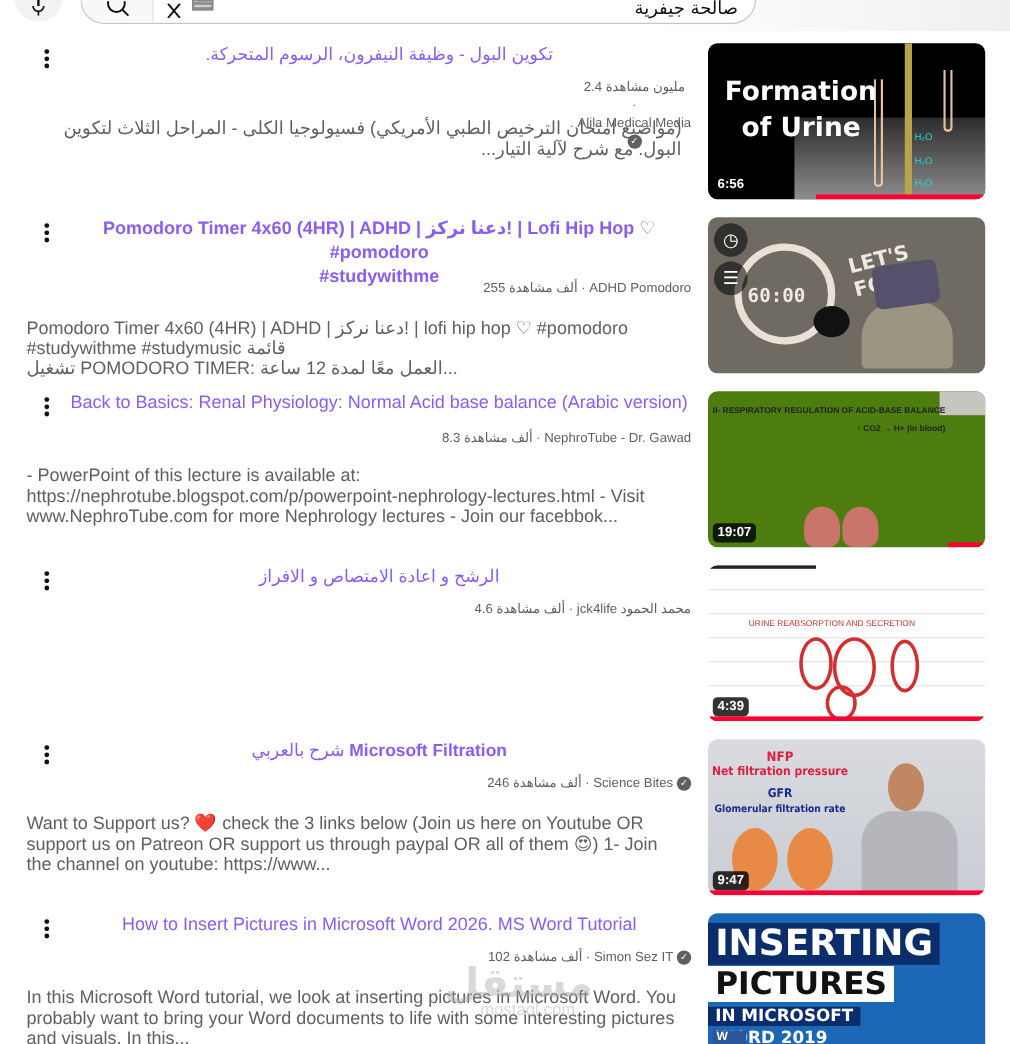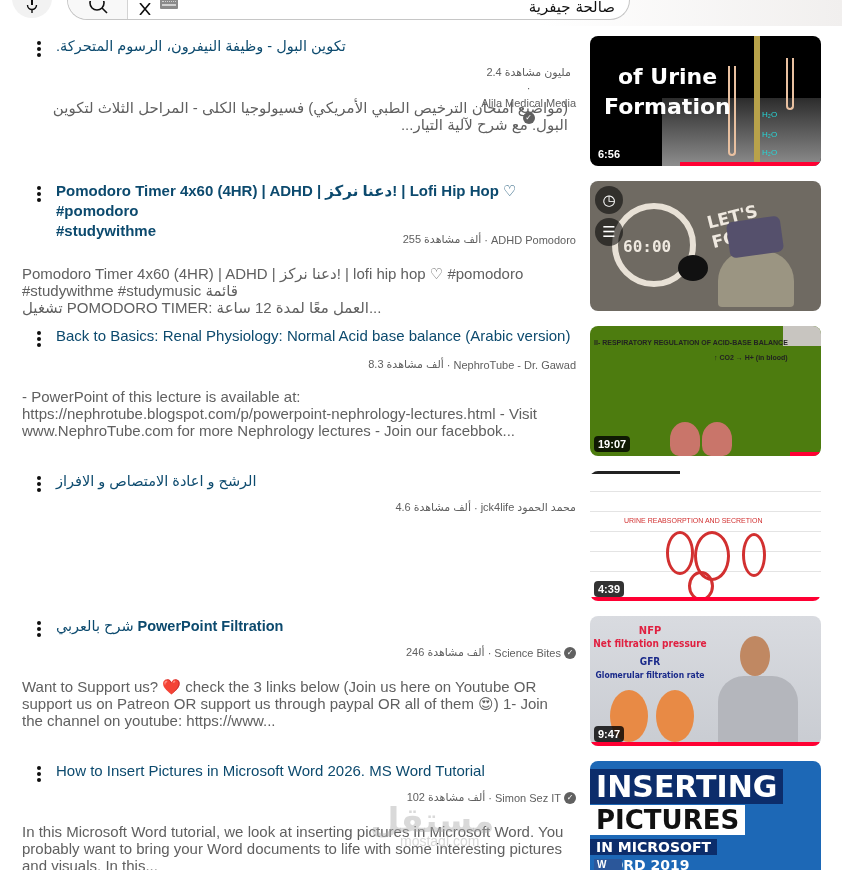"تكوين البول - وظيفة النيفرون،" .title { color: #0c4a6e -> #8b5cf6; text-align: left -> center }
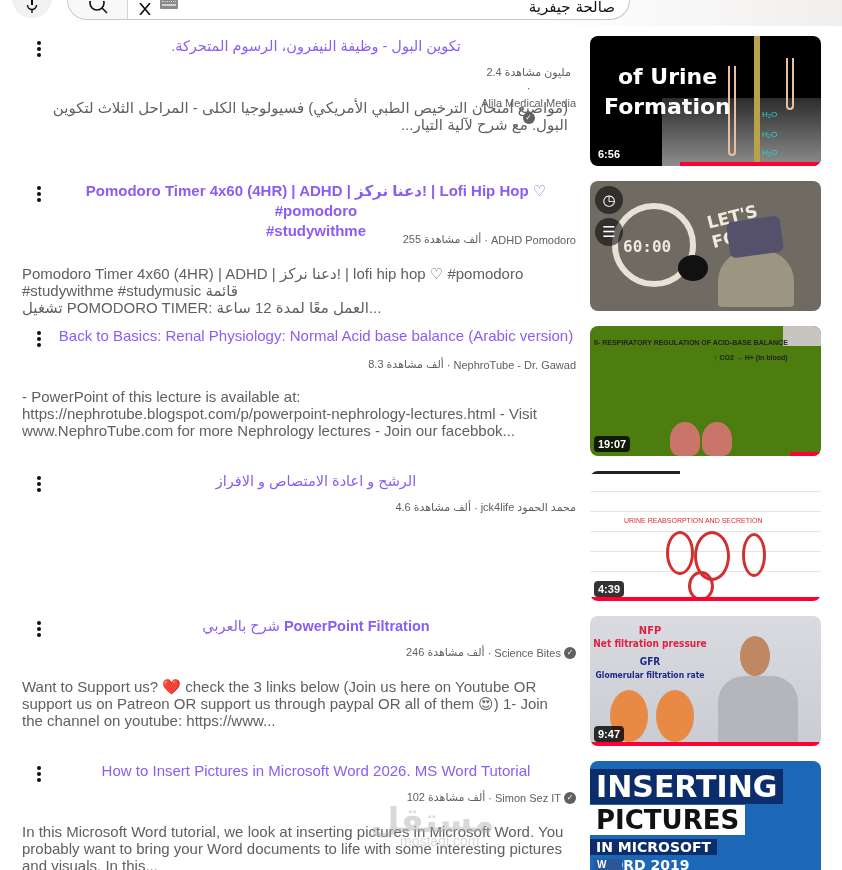"of Urine" div { order: before "Formation" -> after "Formation" }
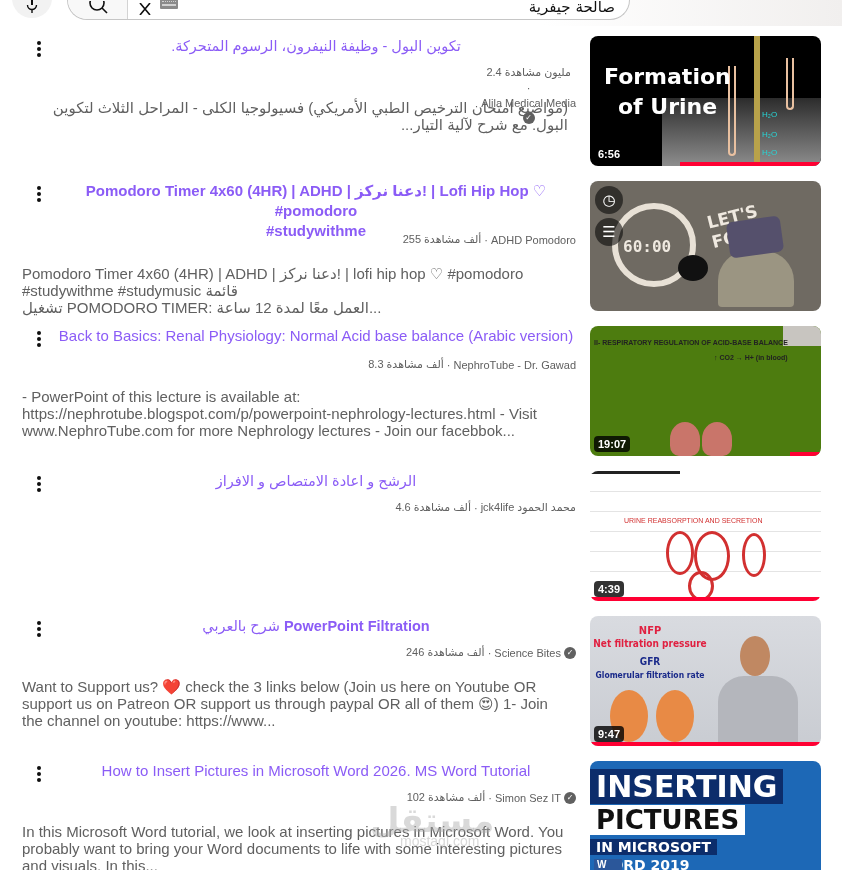"PowerPoint Filtration" b { text: PowerPoint -> Microsoft }
